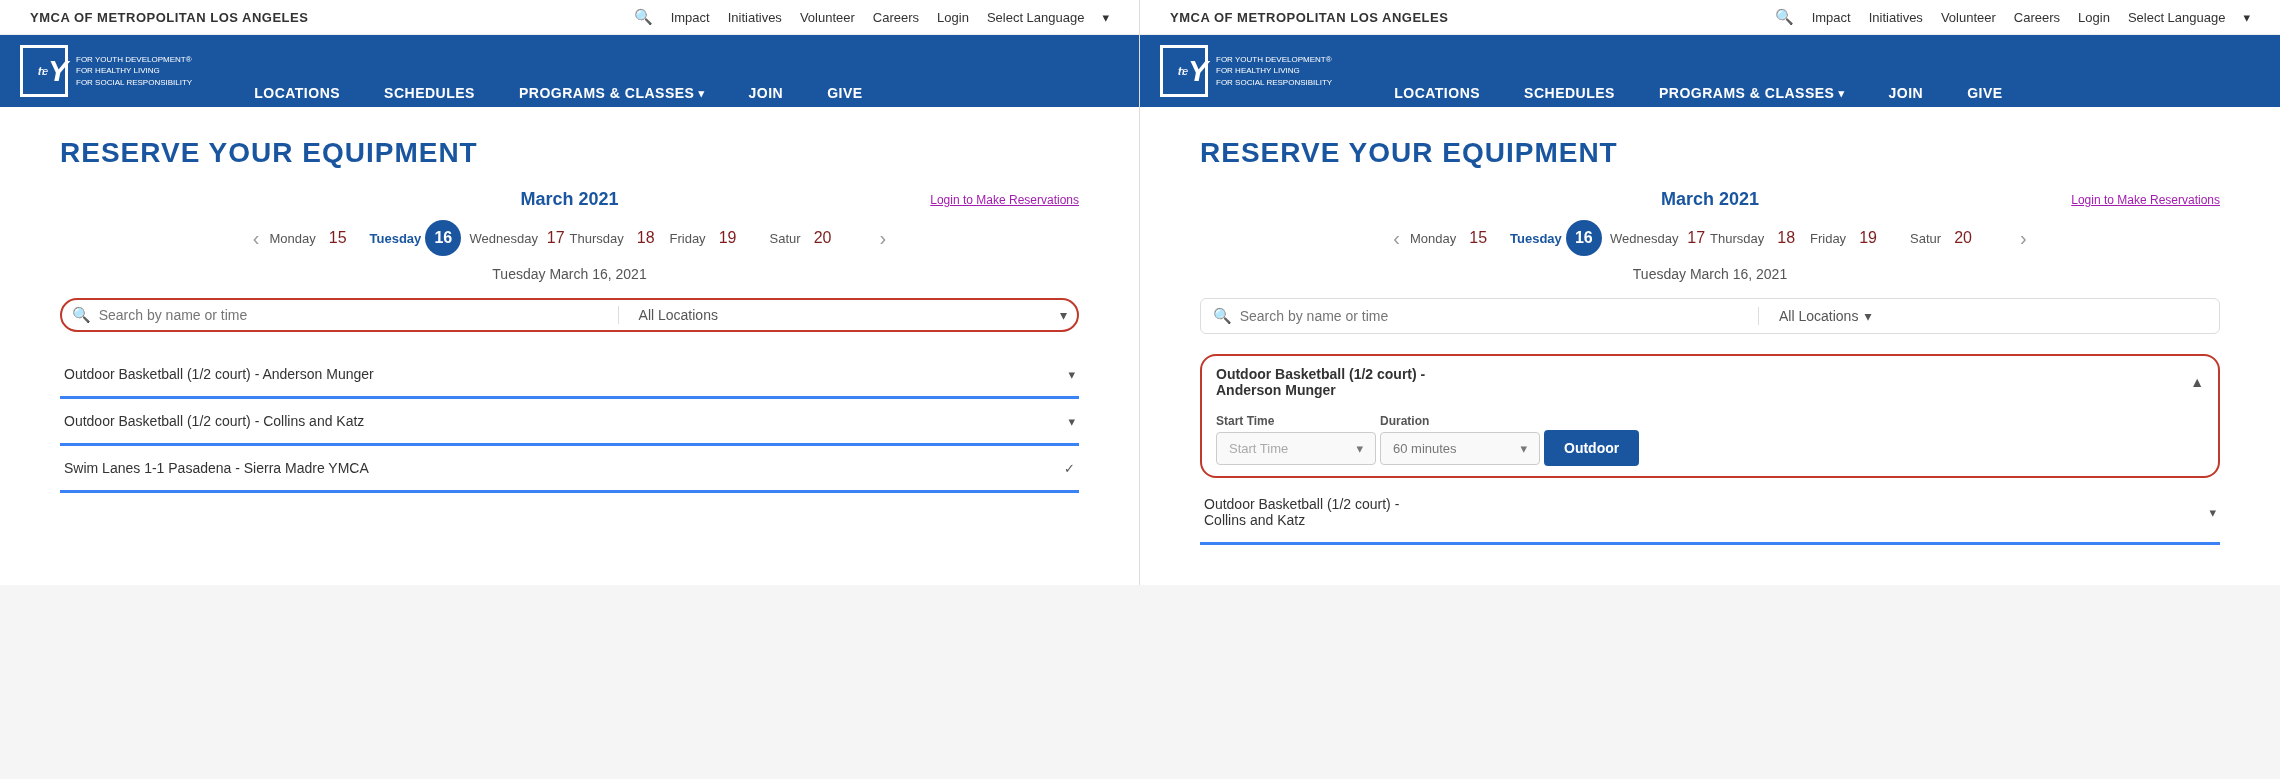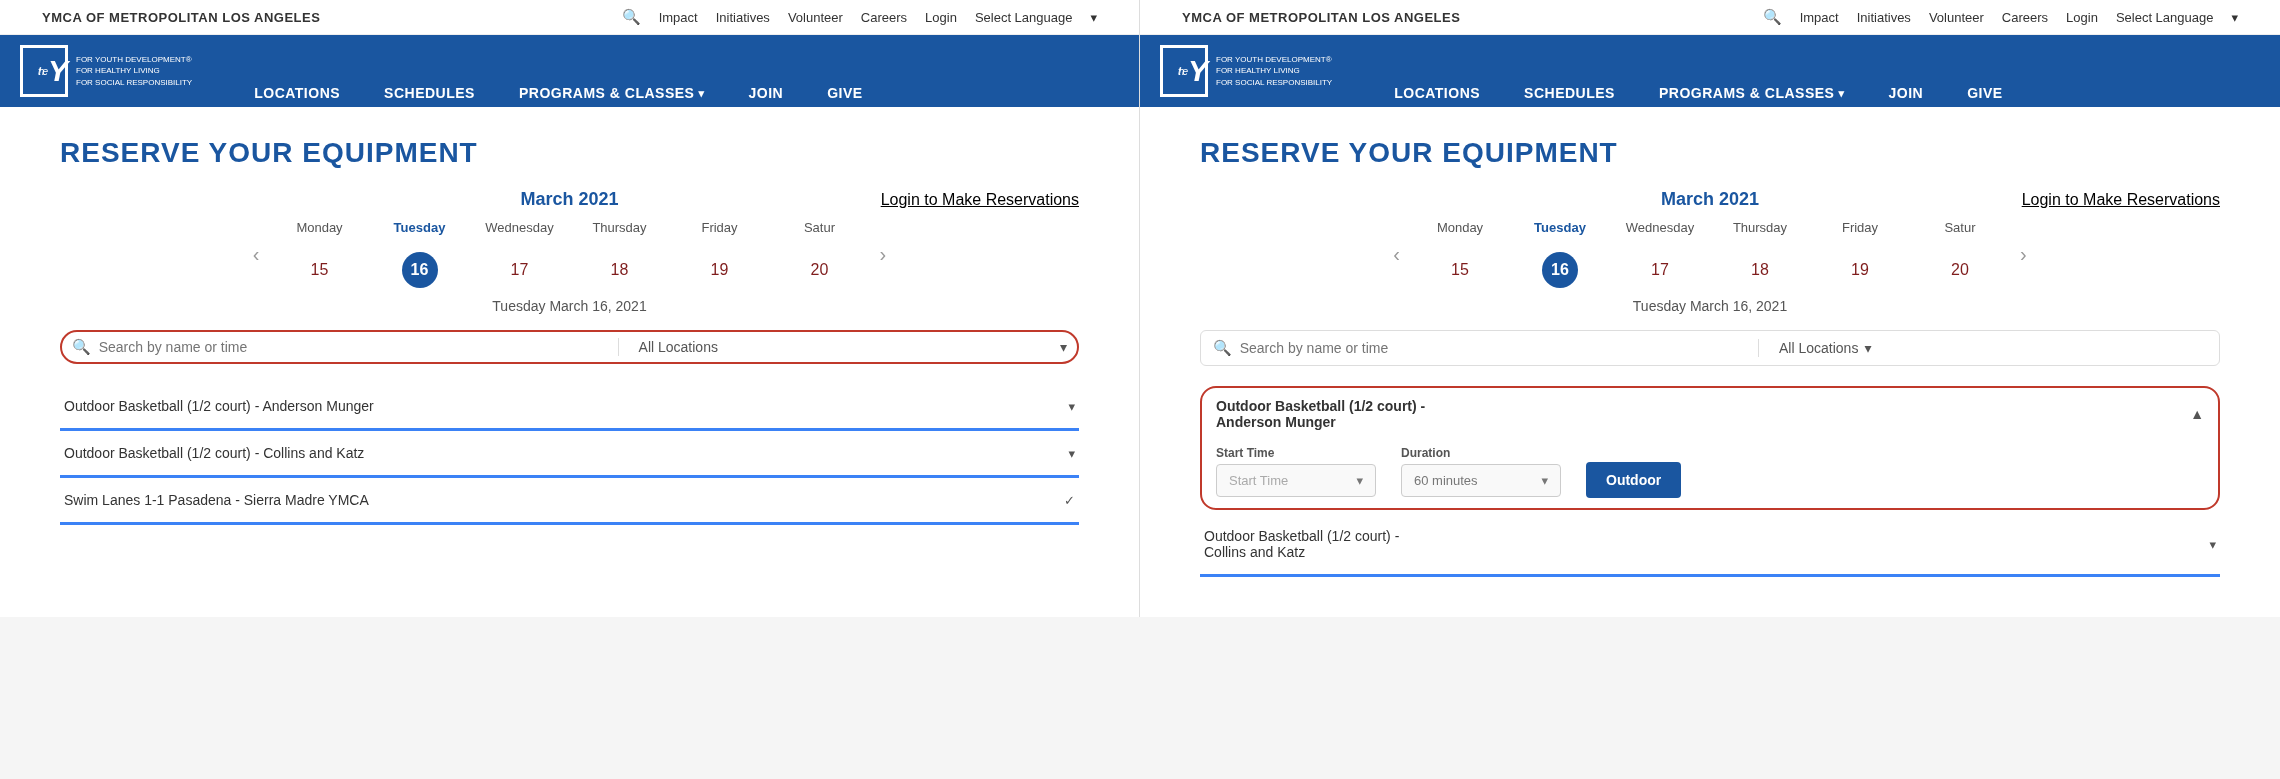"YMCA OF METROPOLITAN LOS ANGELES" .top-bar { padding: 8px 42px -> 8px 30px }
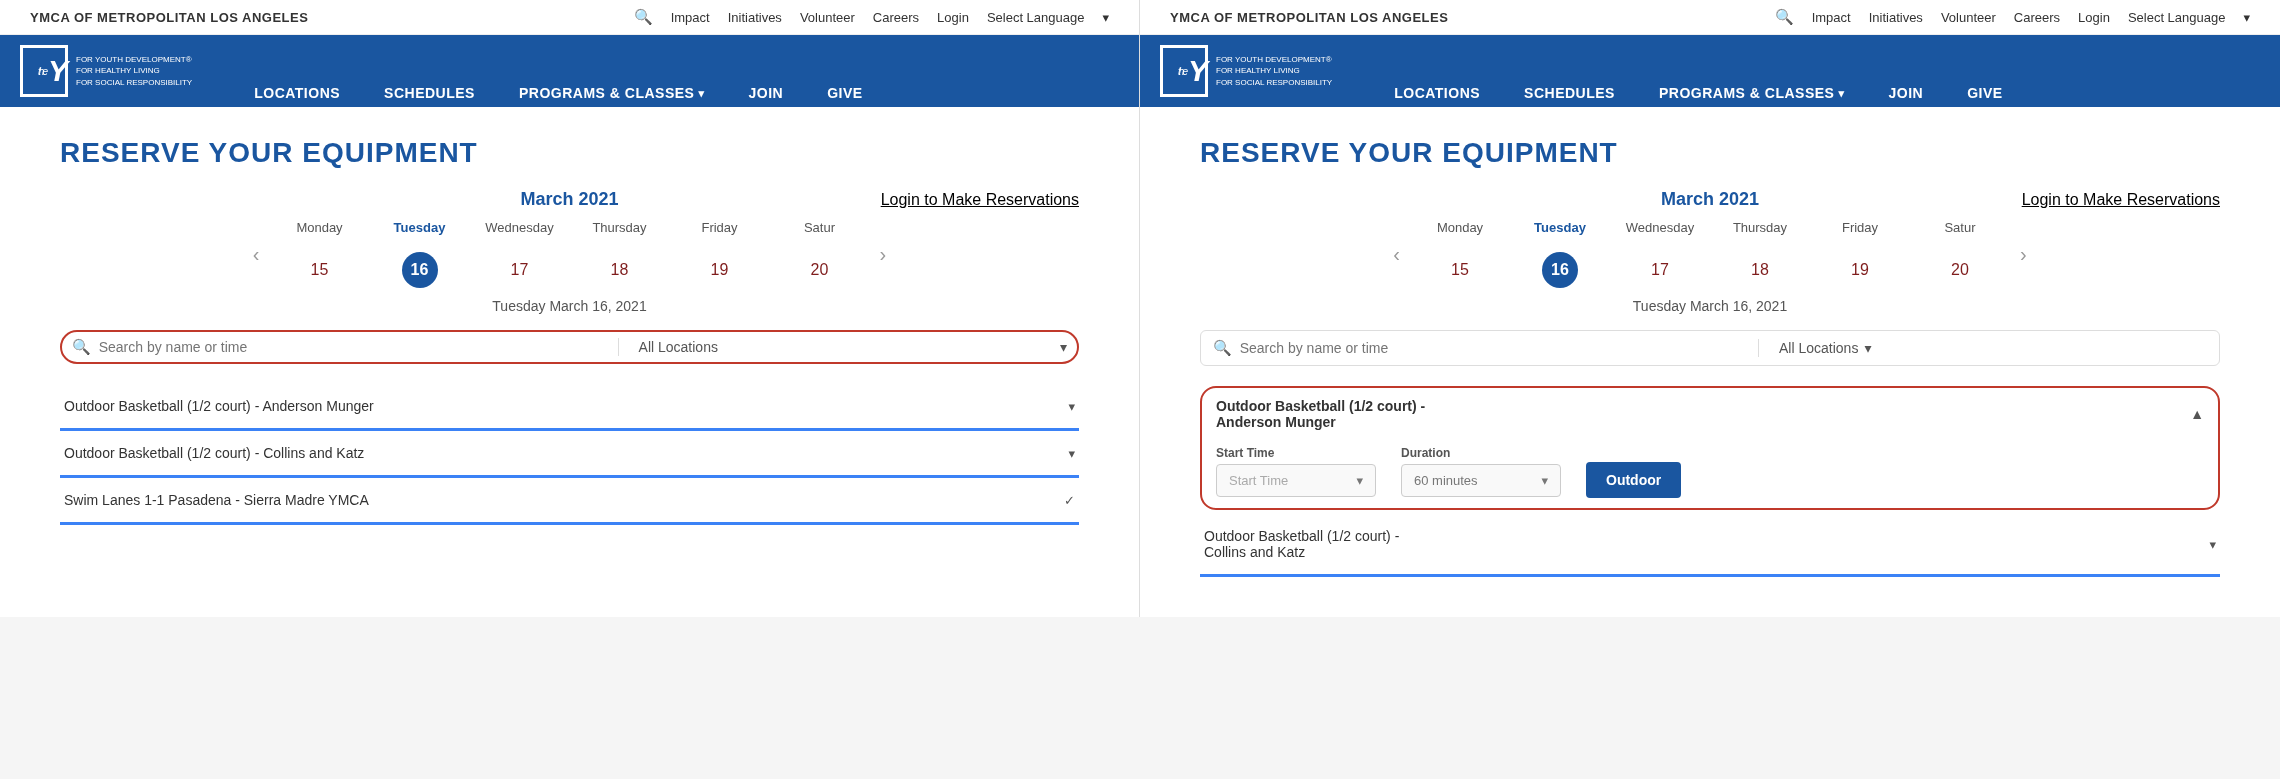"Login to Make Reservations" .login-link { color: #000000 -> #a21caf; font-size: 16px -> 12px }
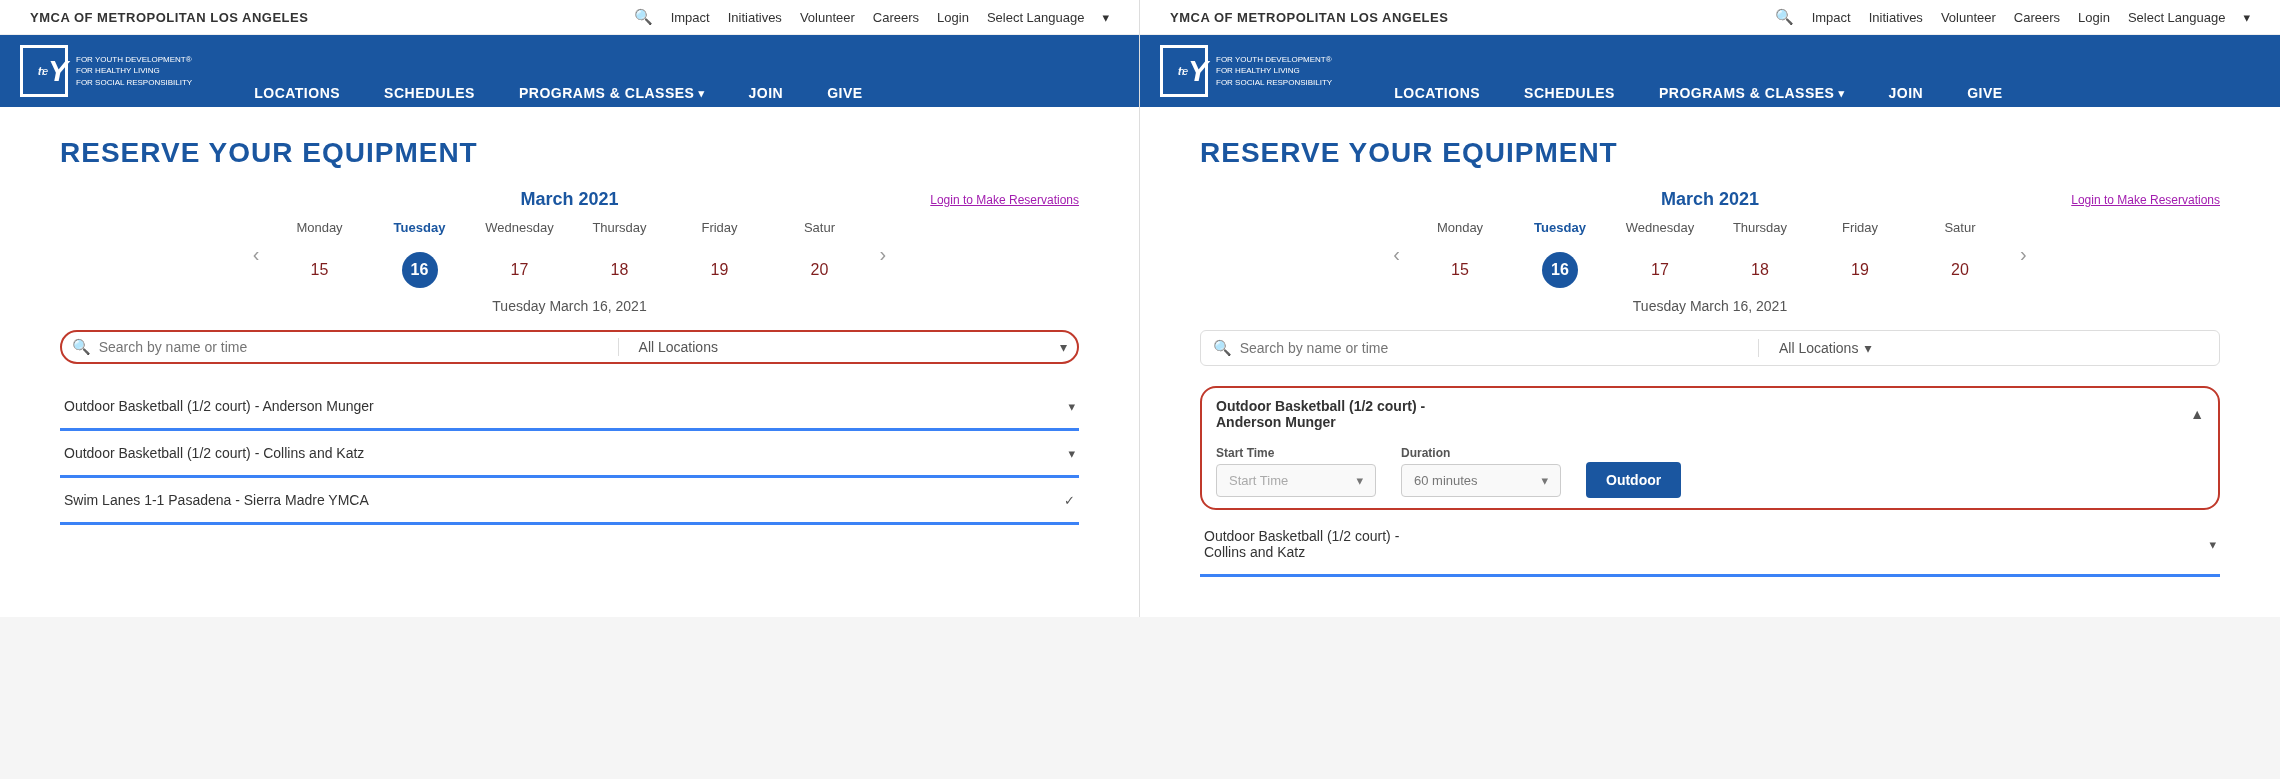"Monday" .cal-day { flex-direction: column -> row; gap: 17px -> 4px }
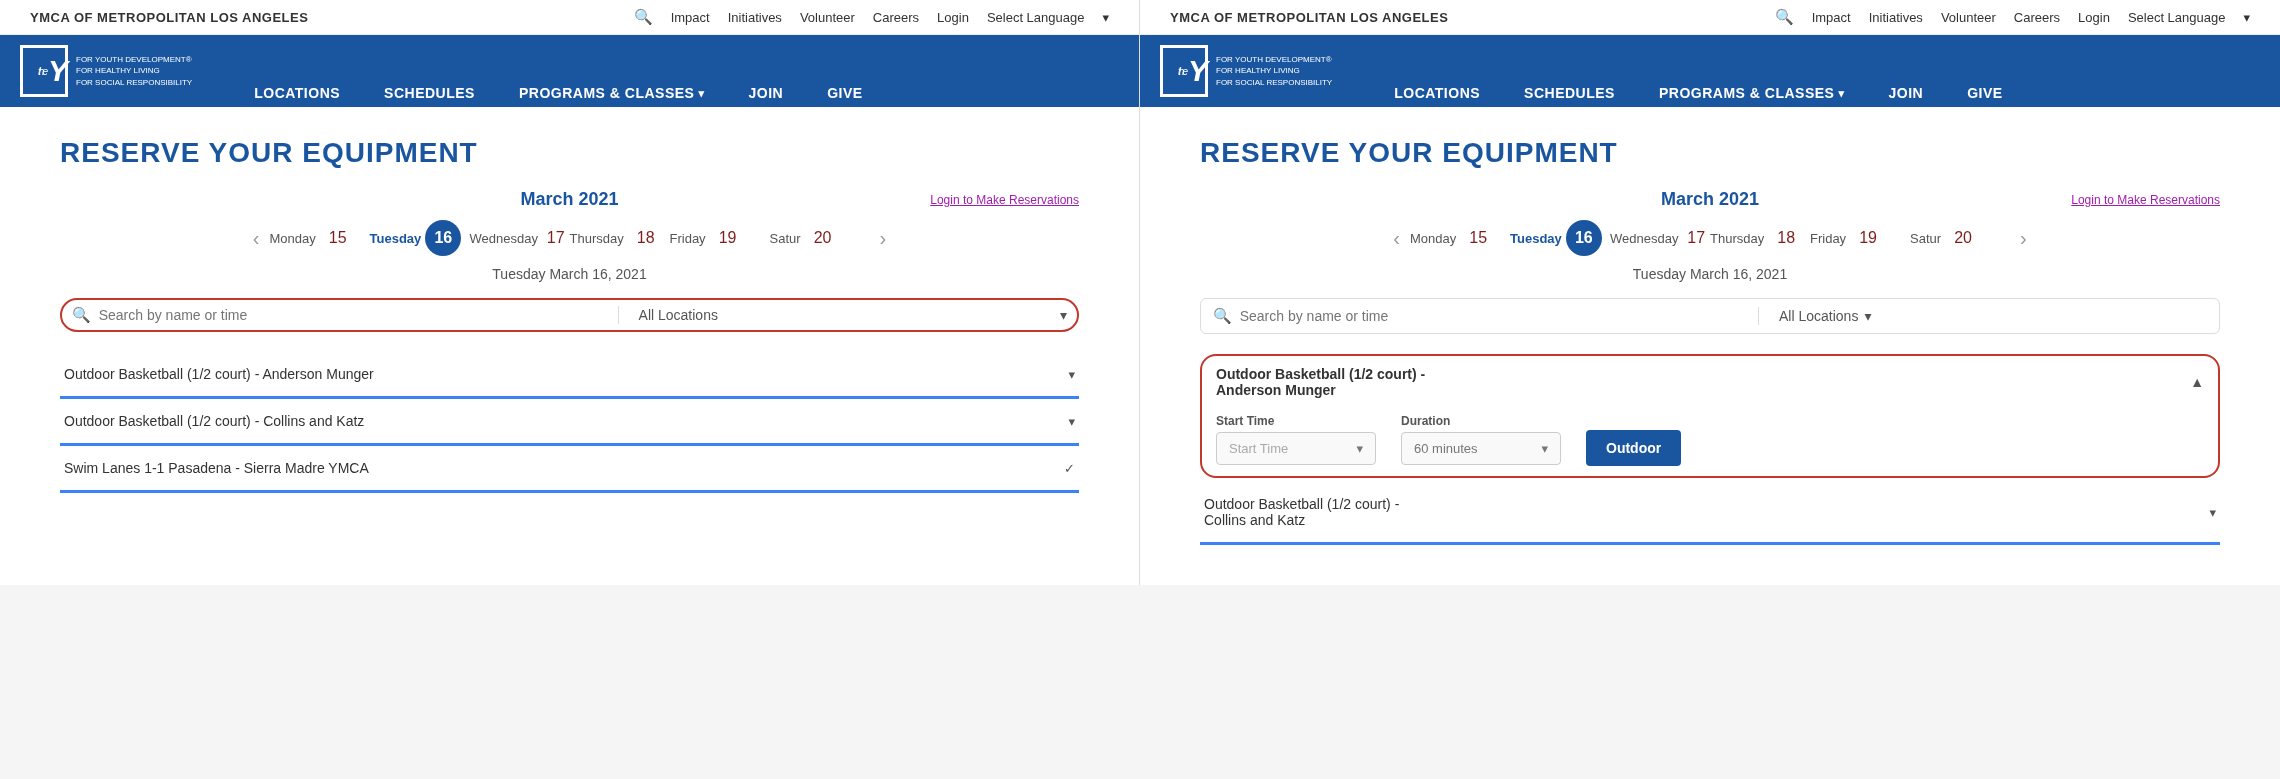"Start Time" .reservation-form { gap: 25px -> 4px }
